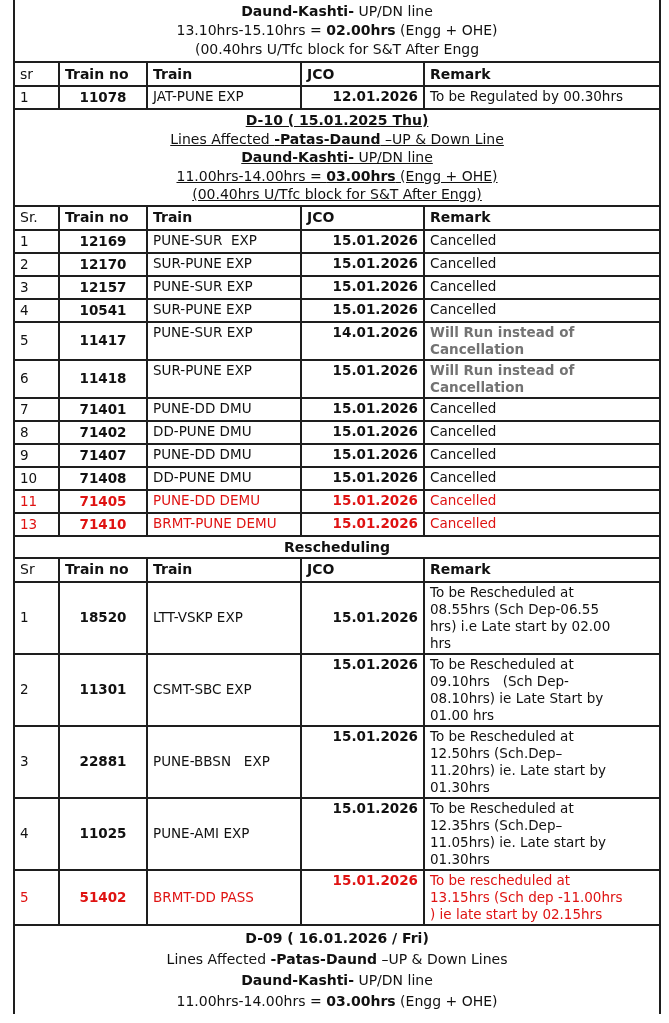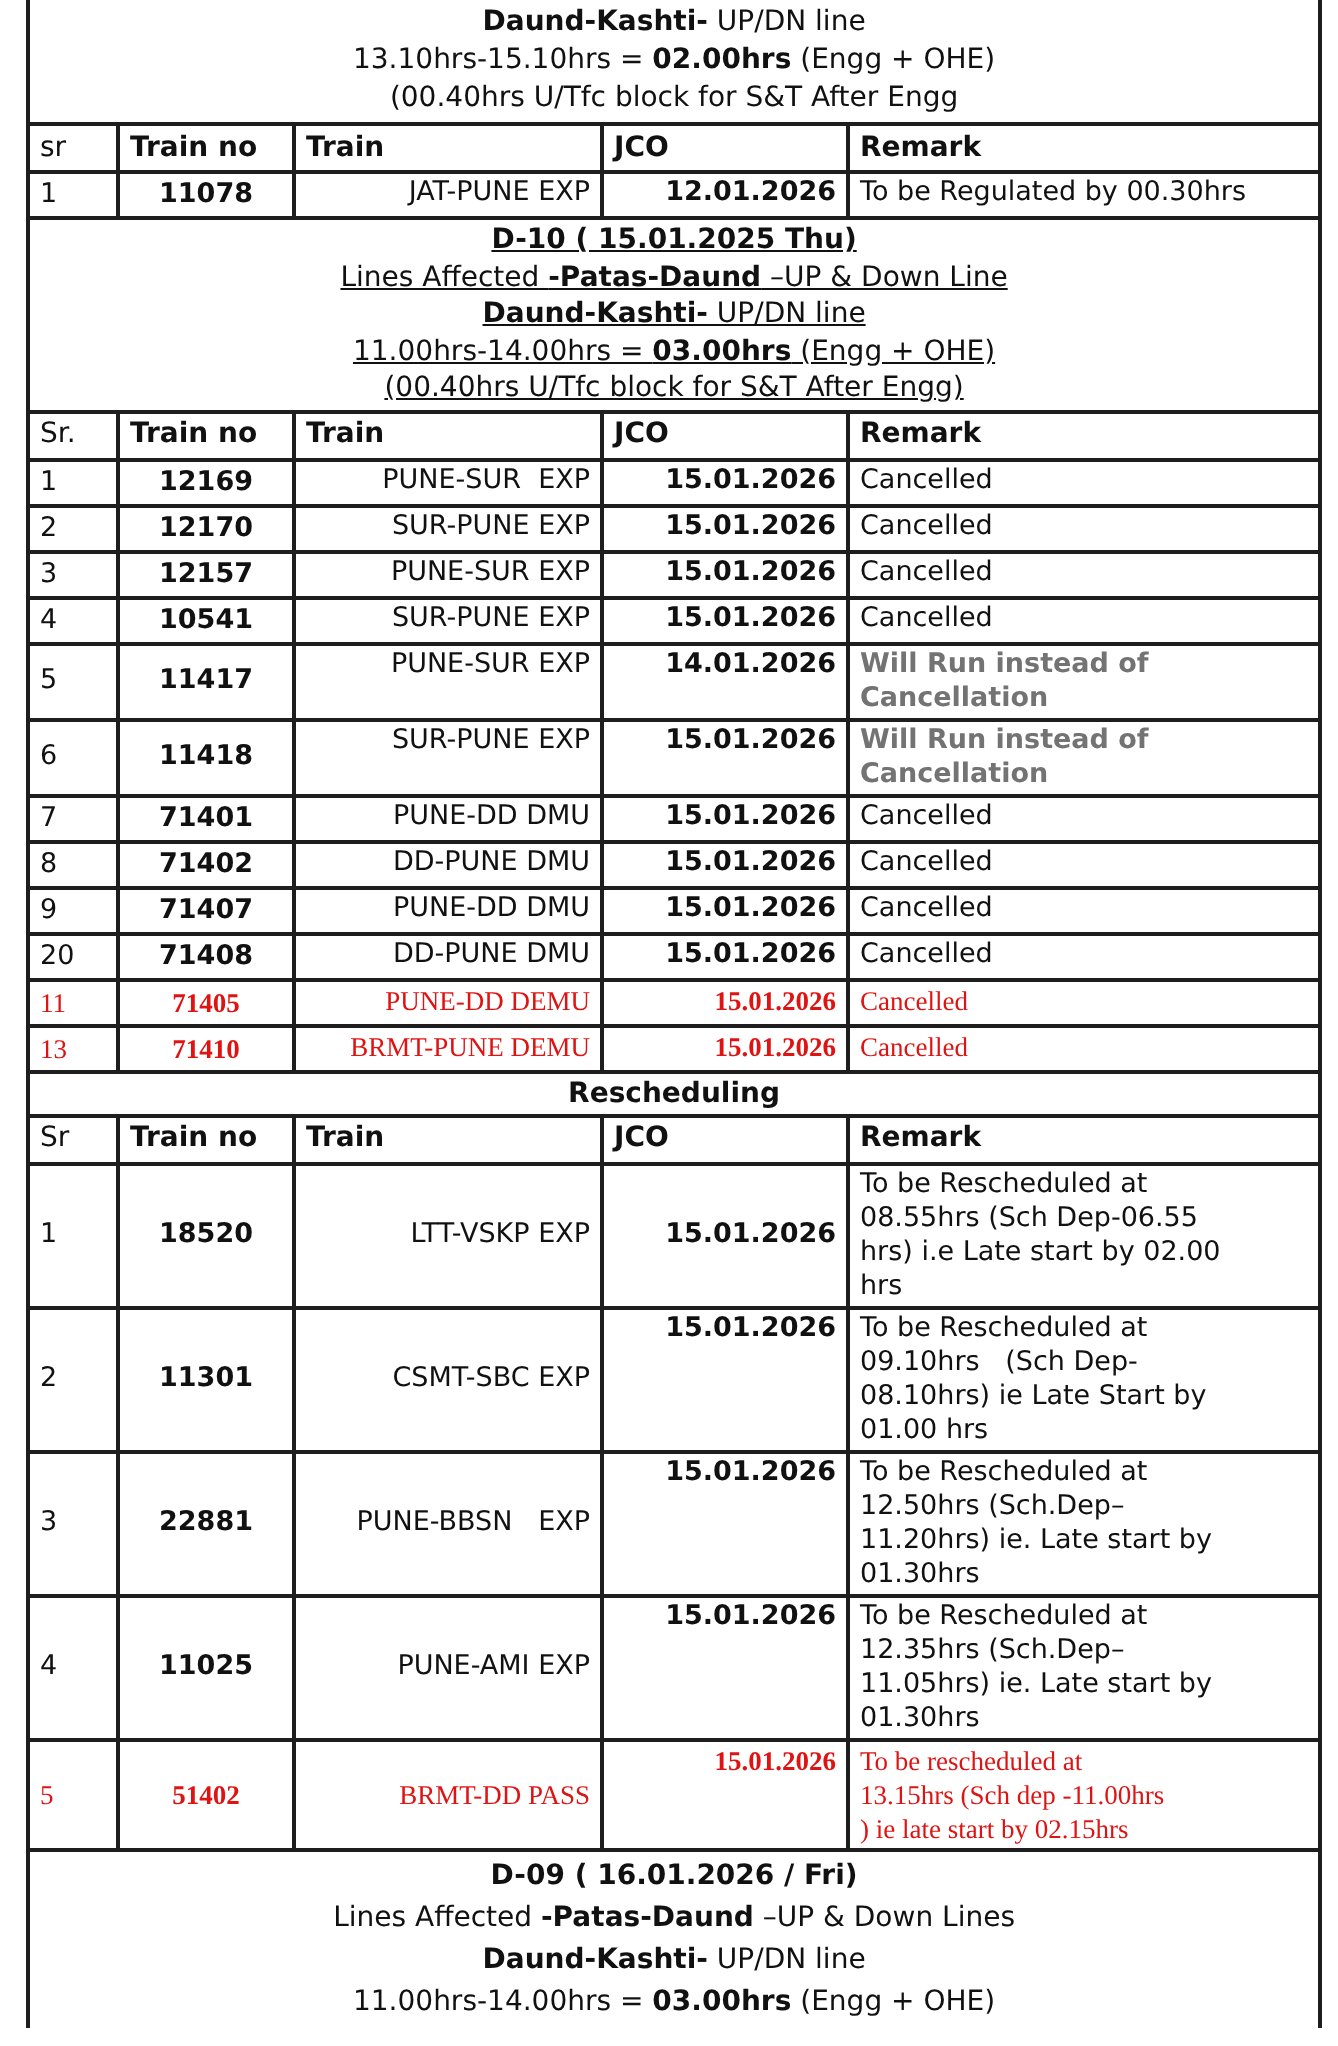"JAT-PUNE EXP" td.c-train { text-align: right -> none }
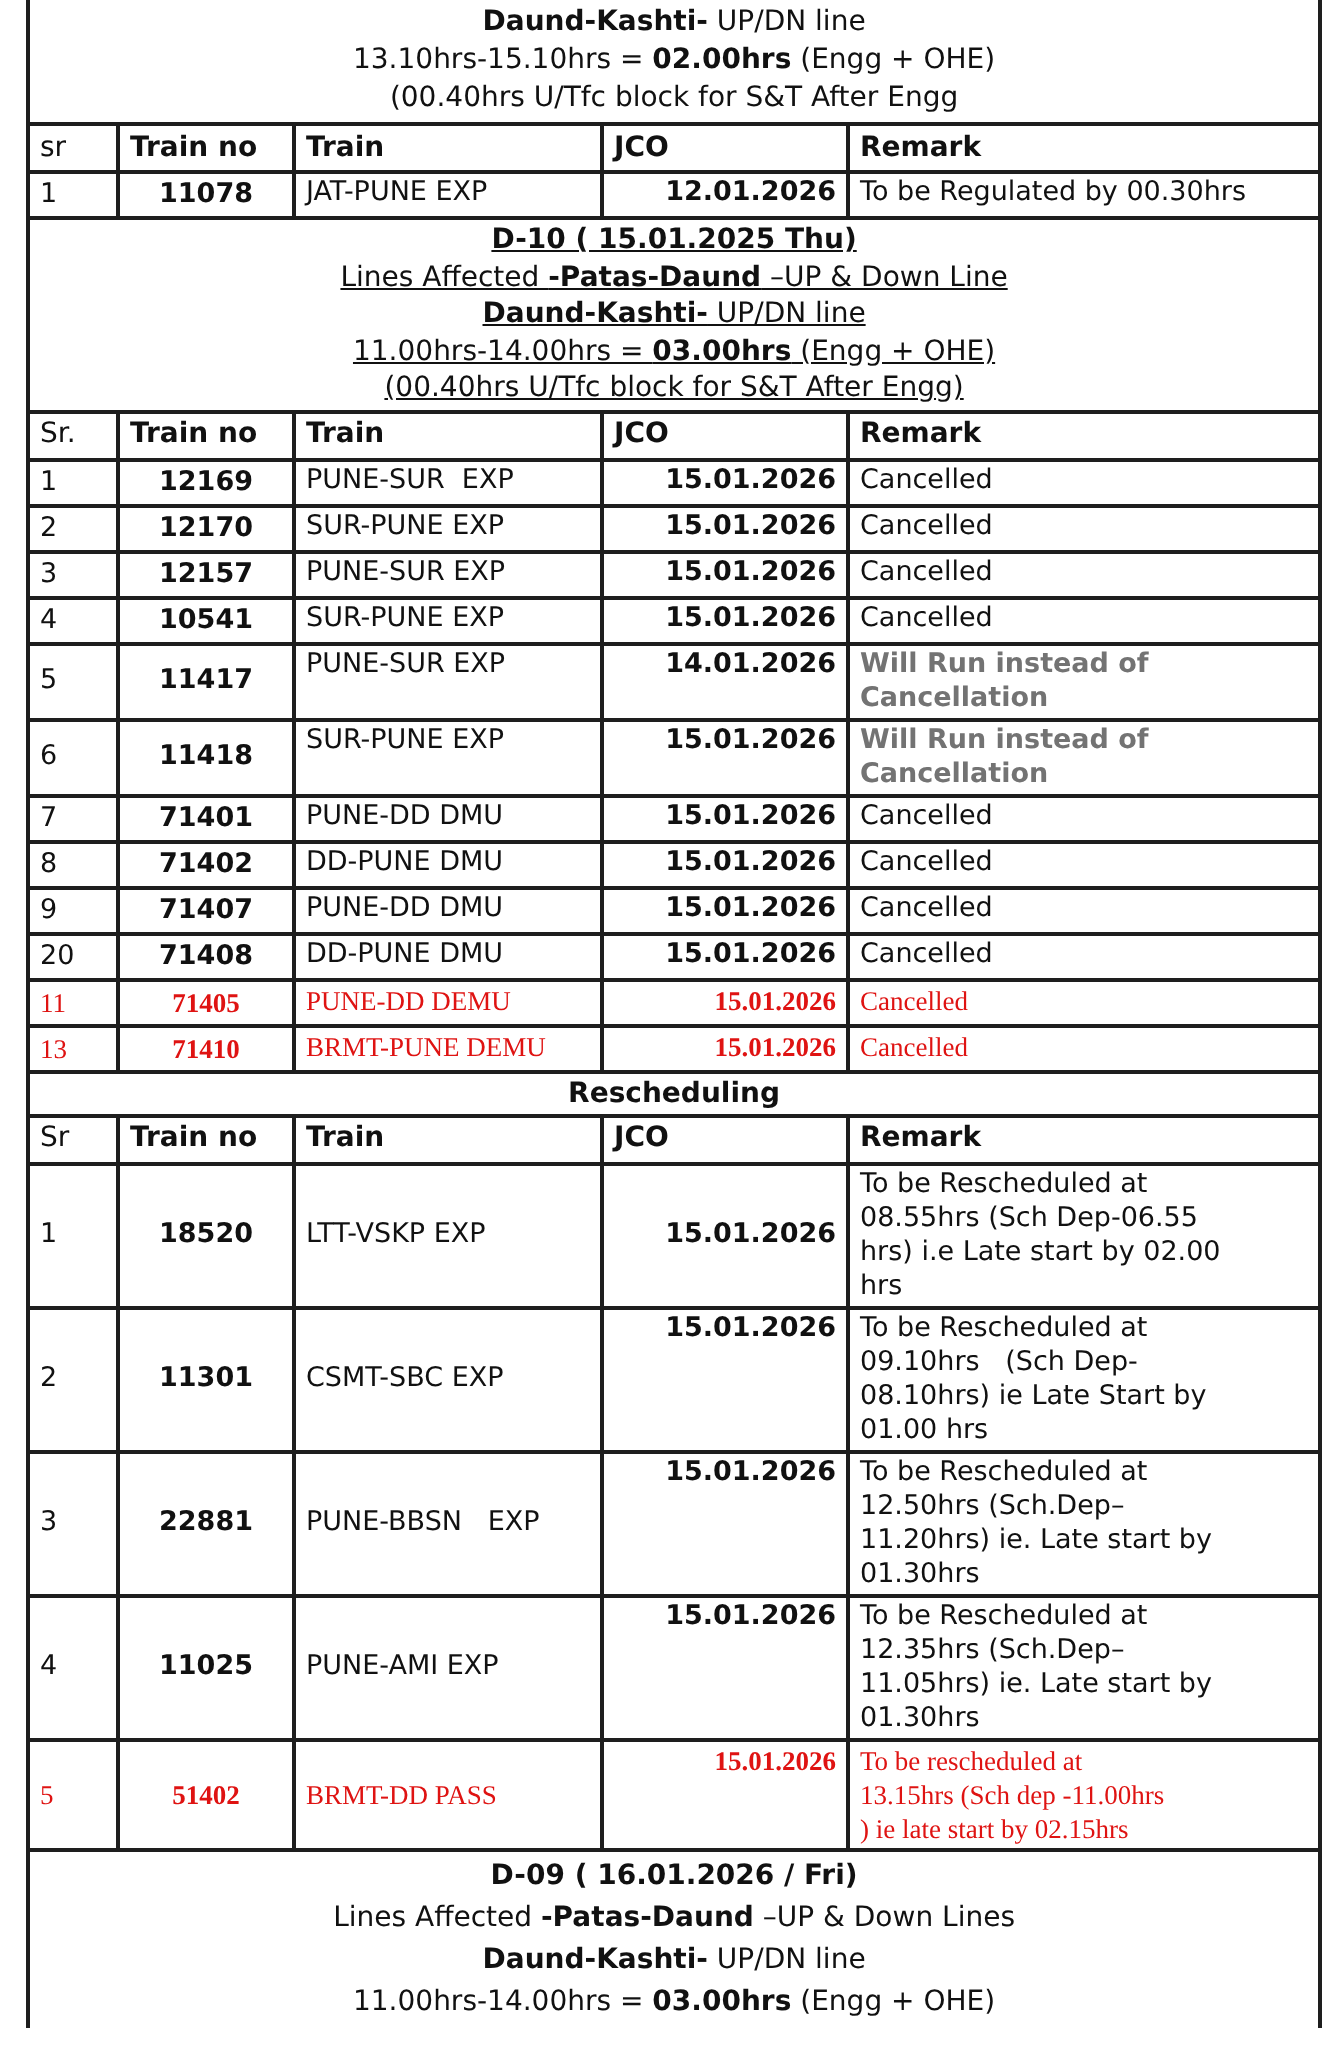"20" td.c-sr { text: 20 -> 10 }
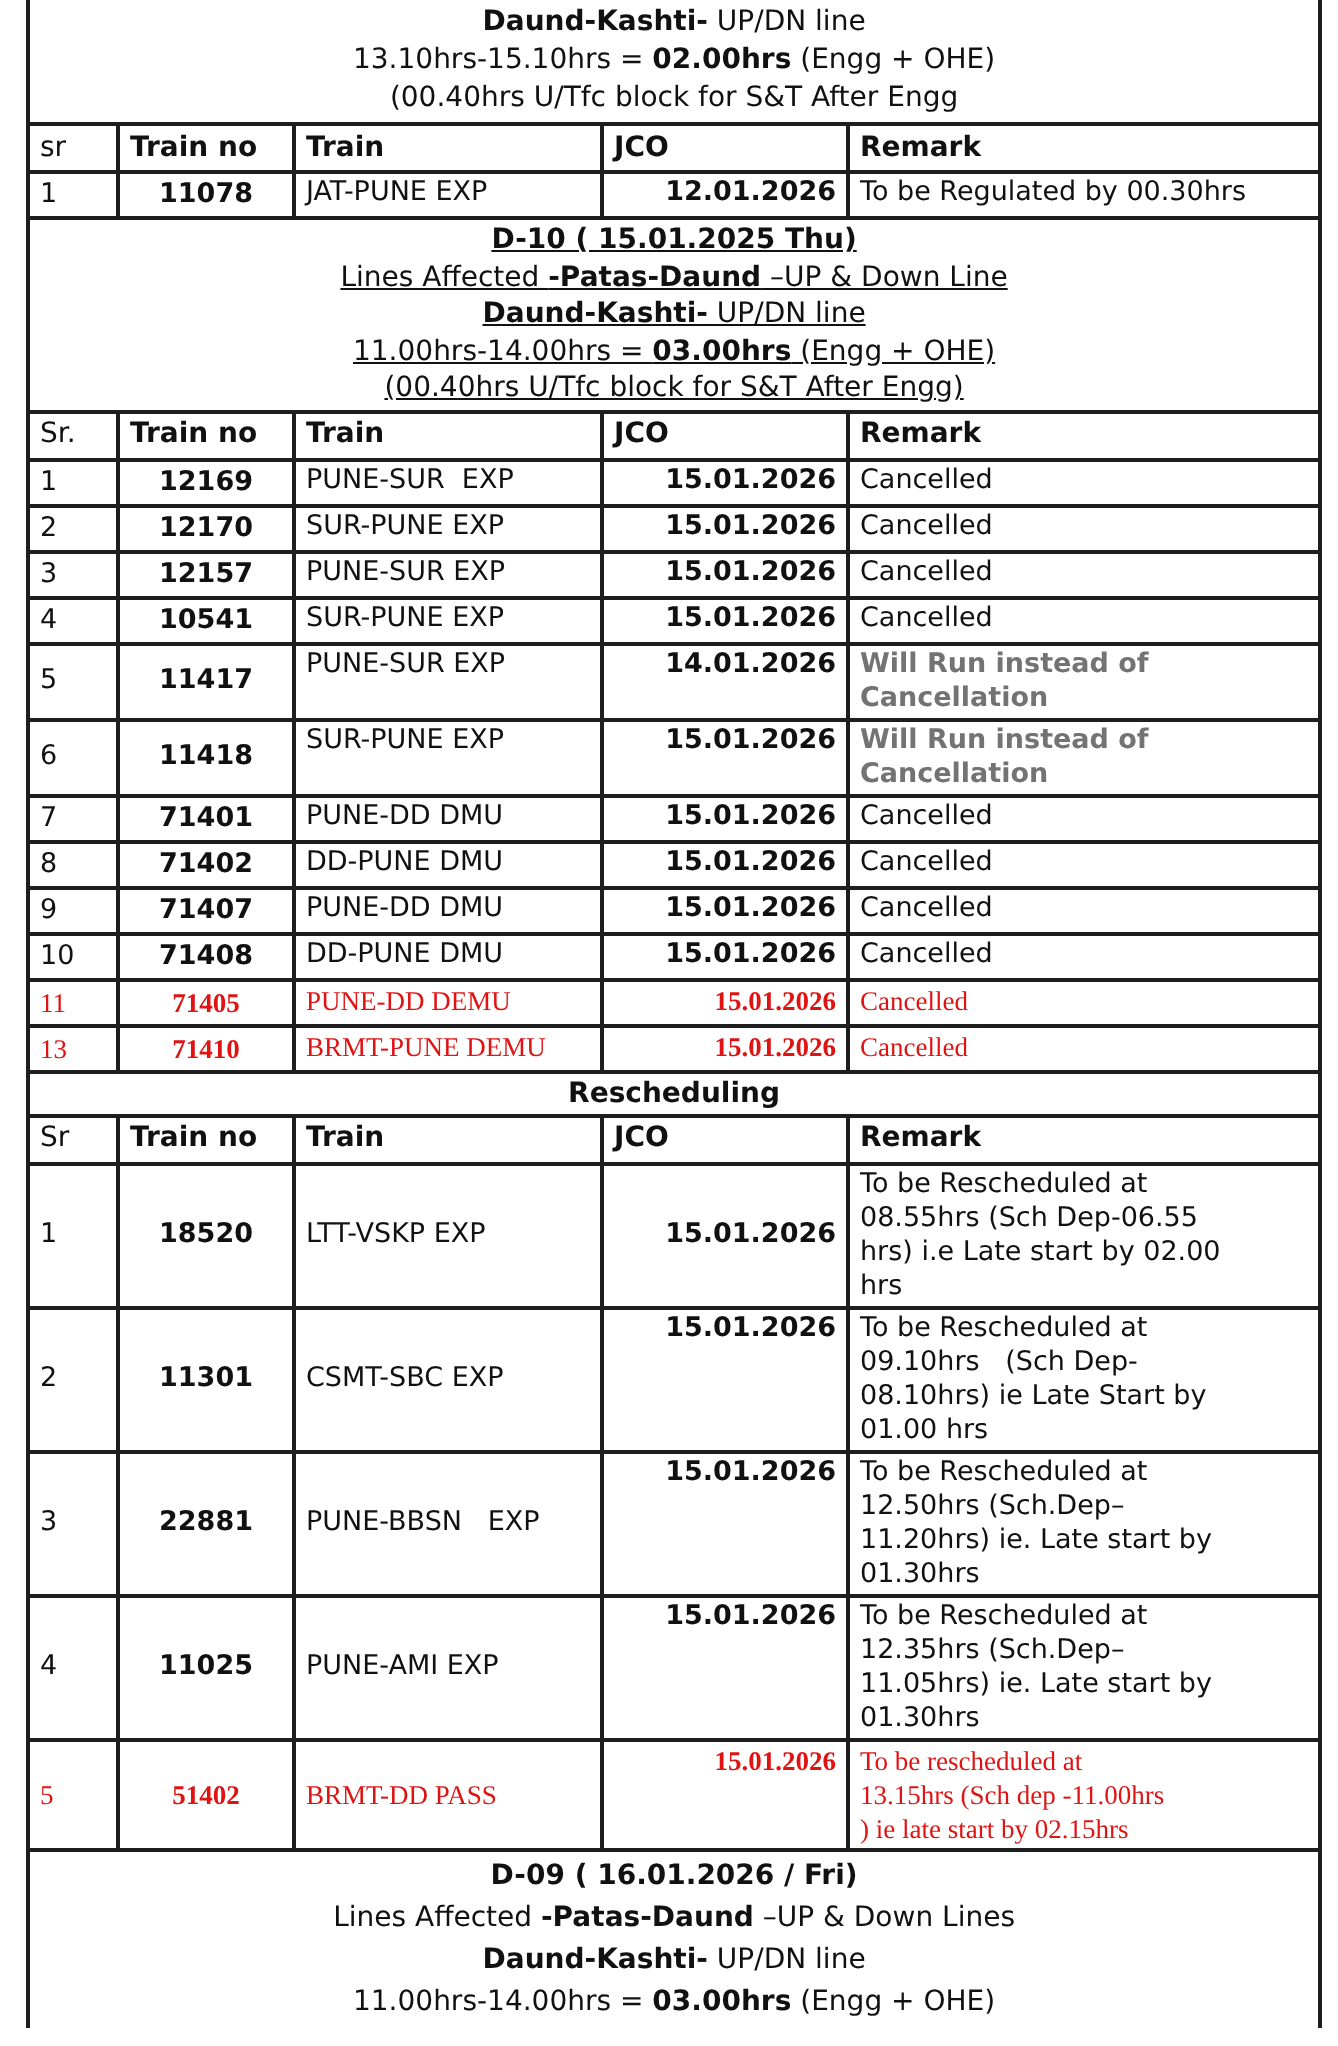"11" .red, tr.redrow td { font-family: Liberation Serif, serif -> none }
